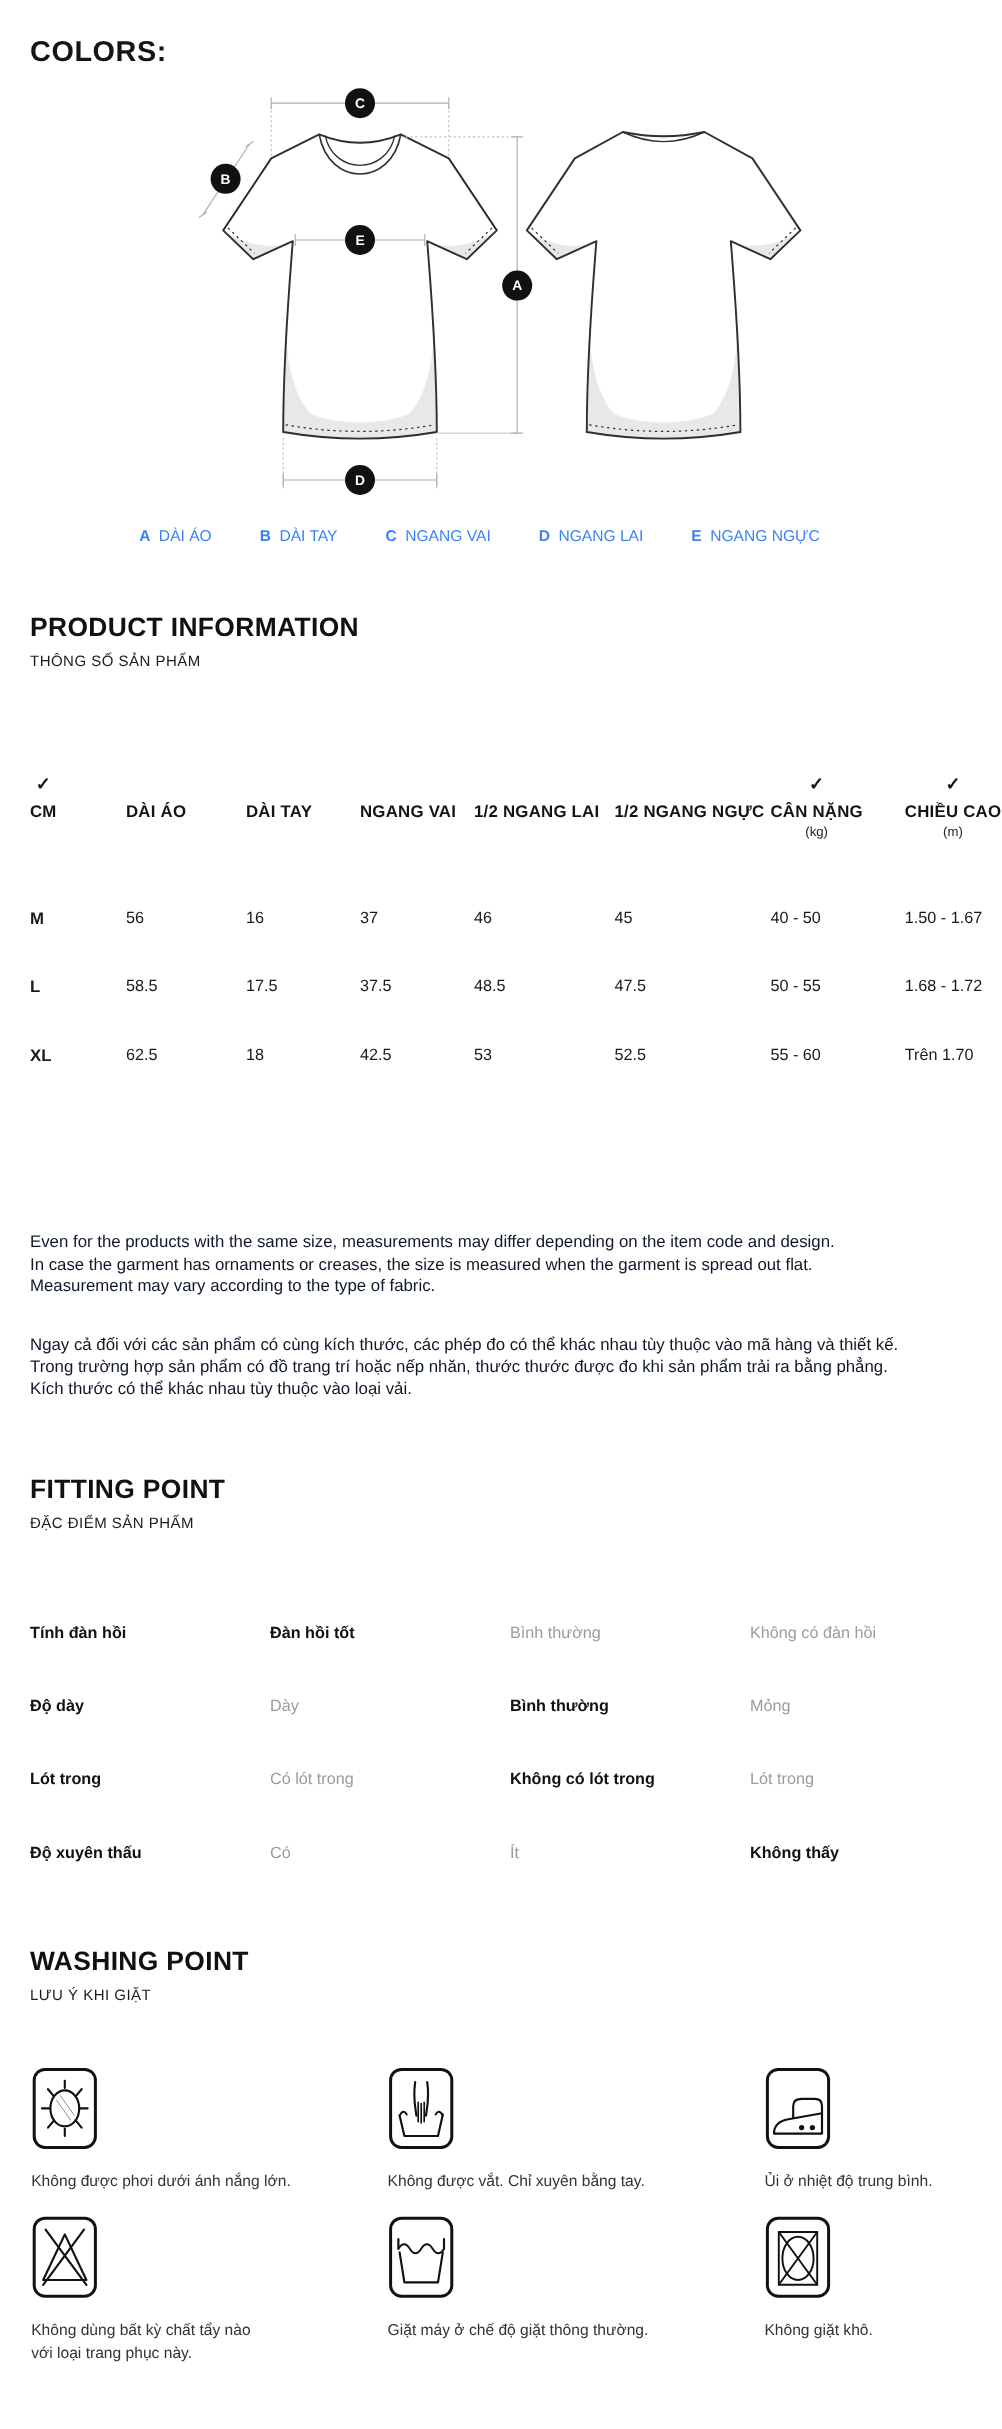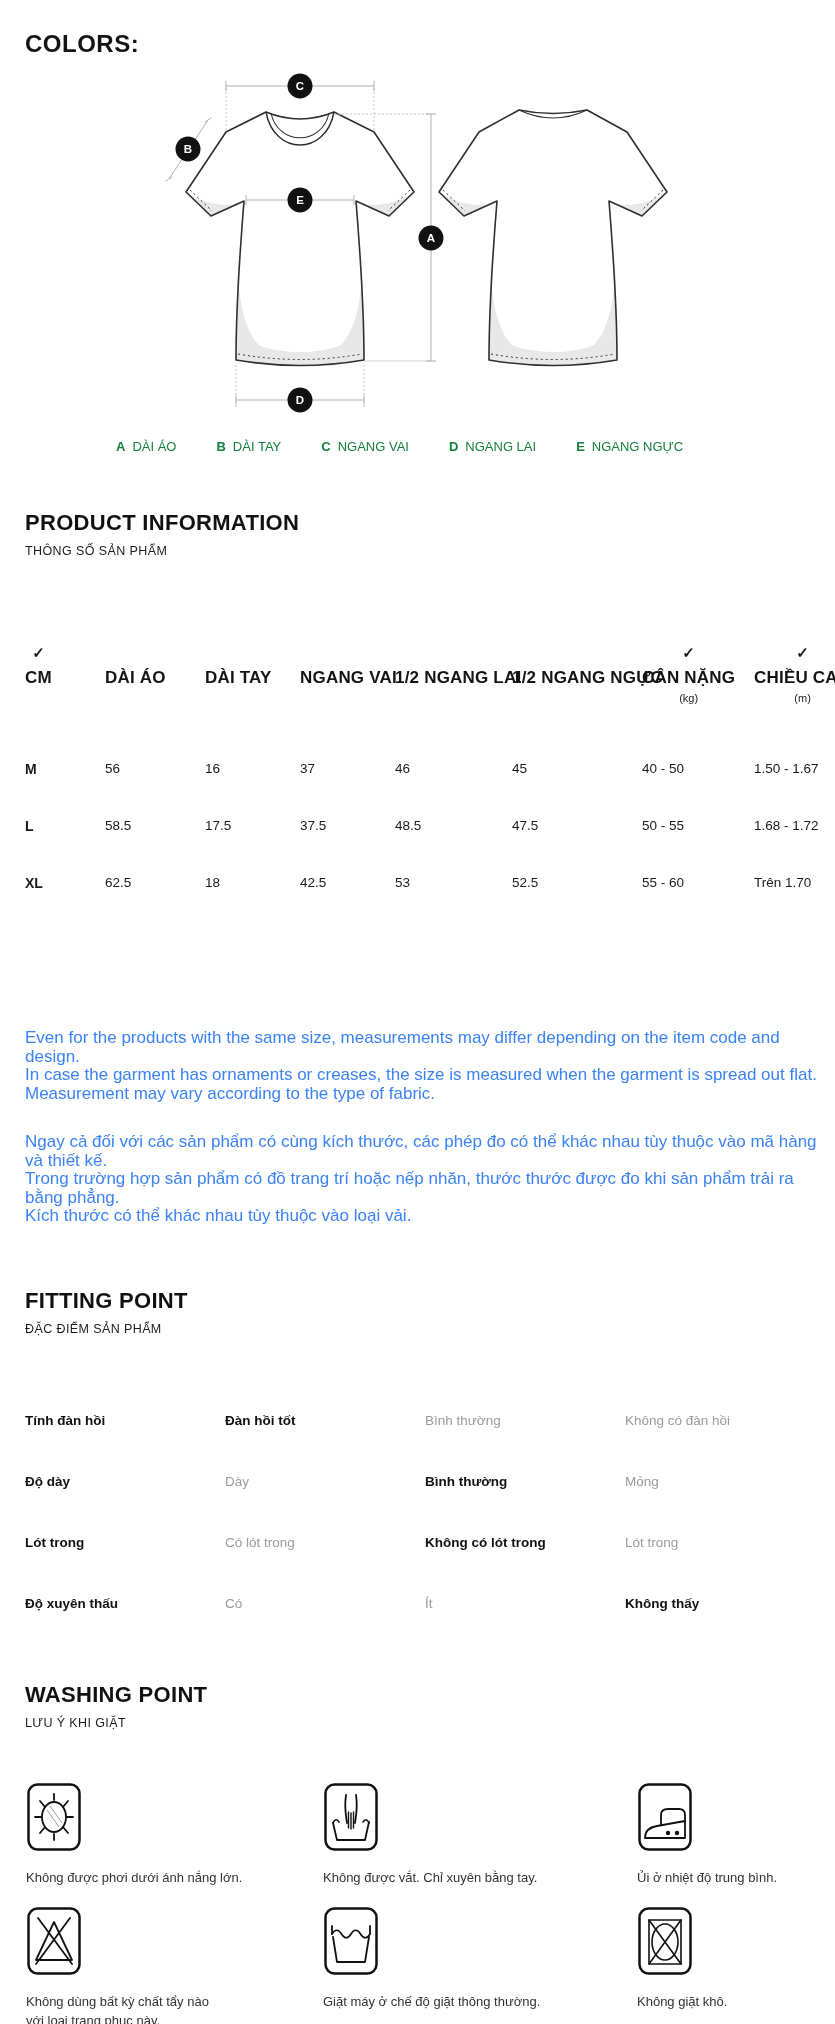"A DÀI ÁO" .legend { color: #15803d -> #3b82f6 }
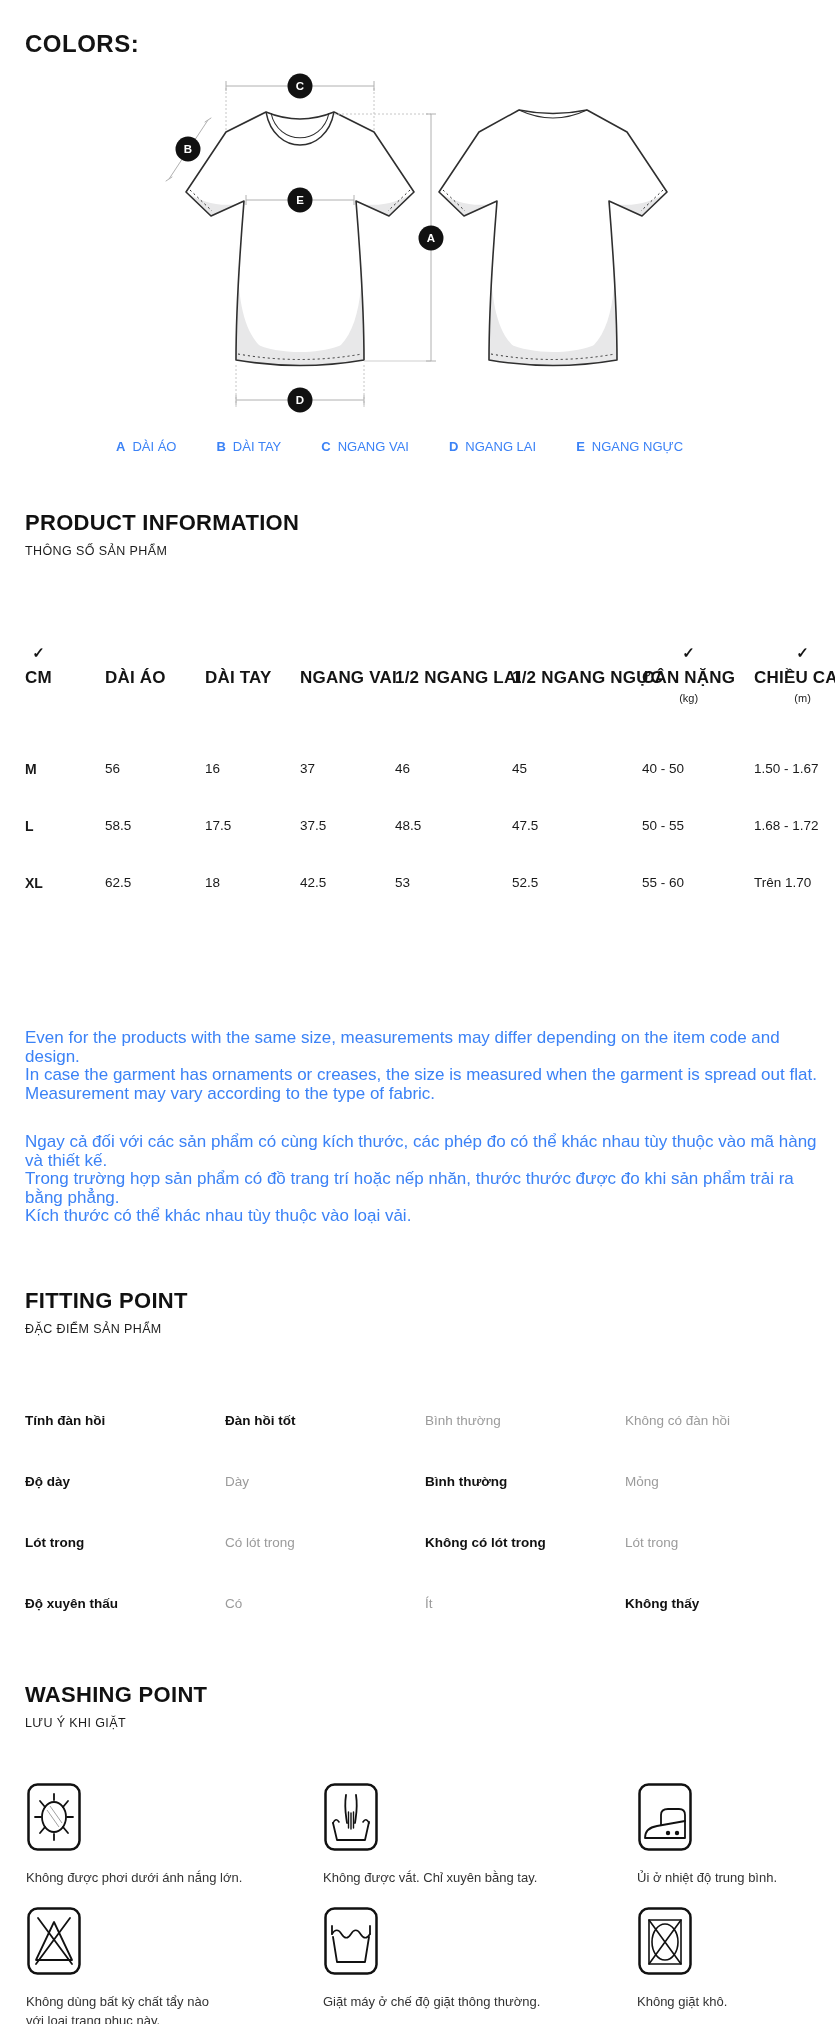"CM" .hlabel { font-size: 17px -> 14px }
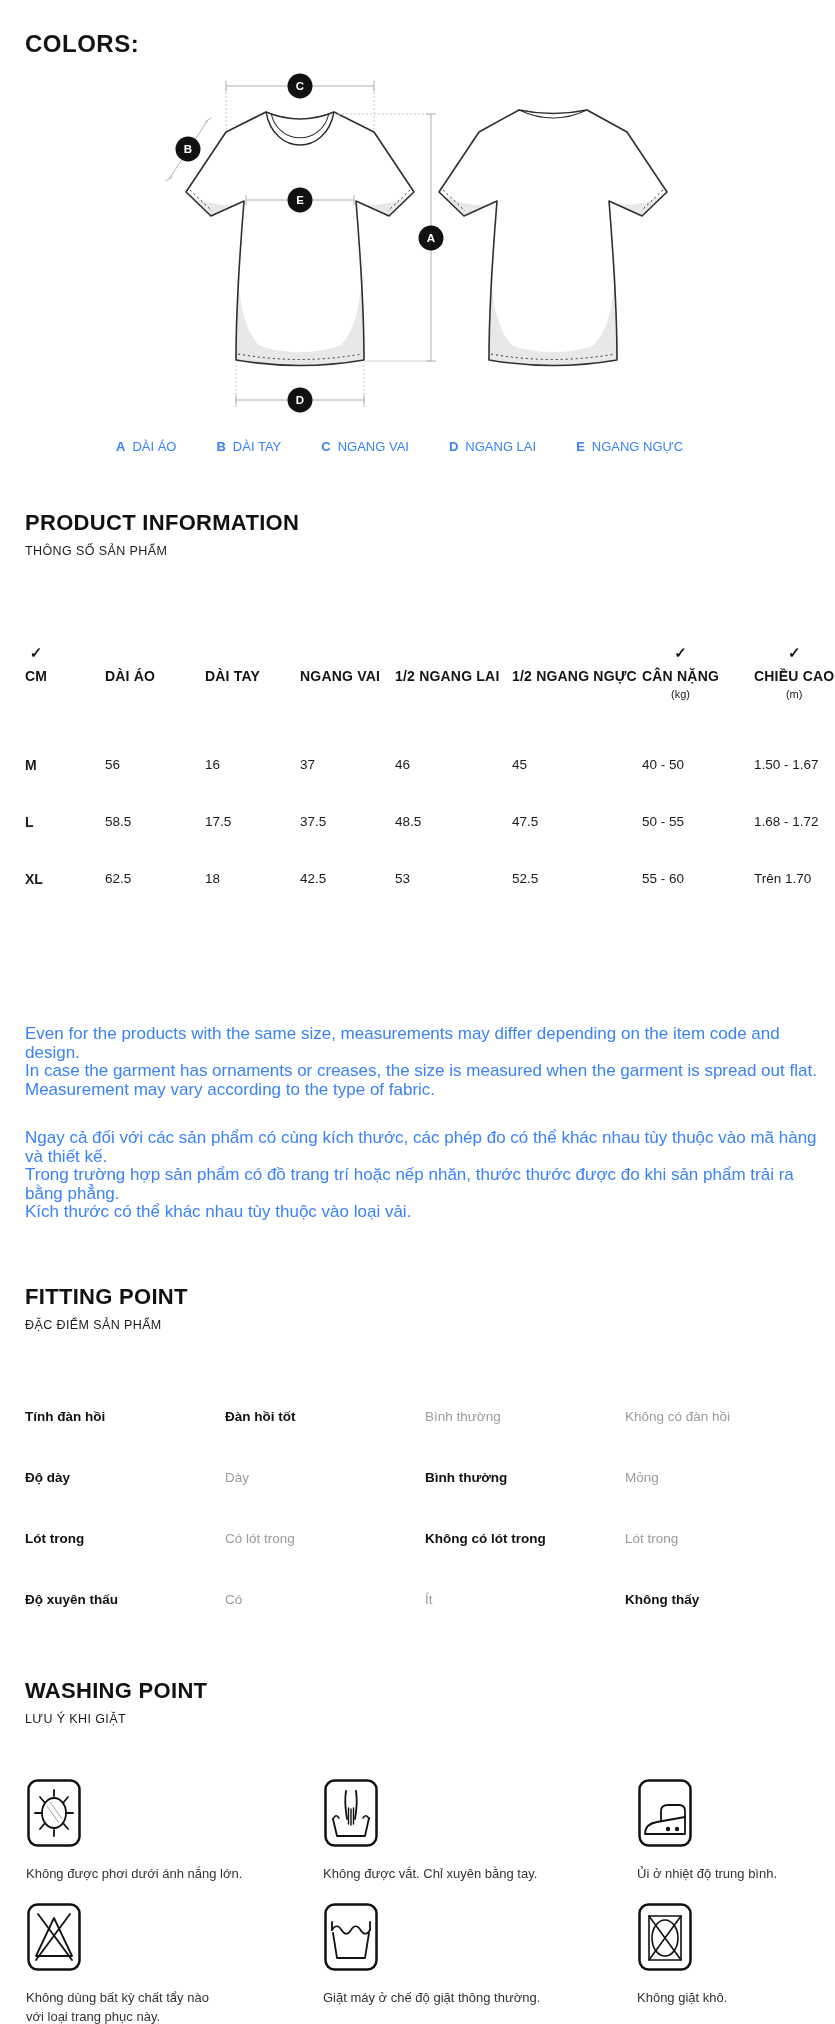"Even for the products with" .notes p { color: #3b82f6 -> #0f172a; font-size: 17px -> 14px }
